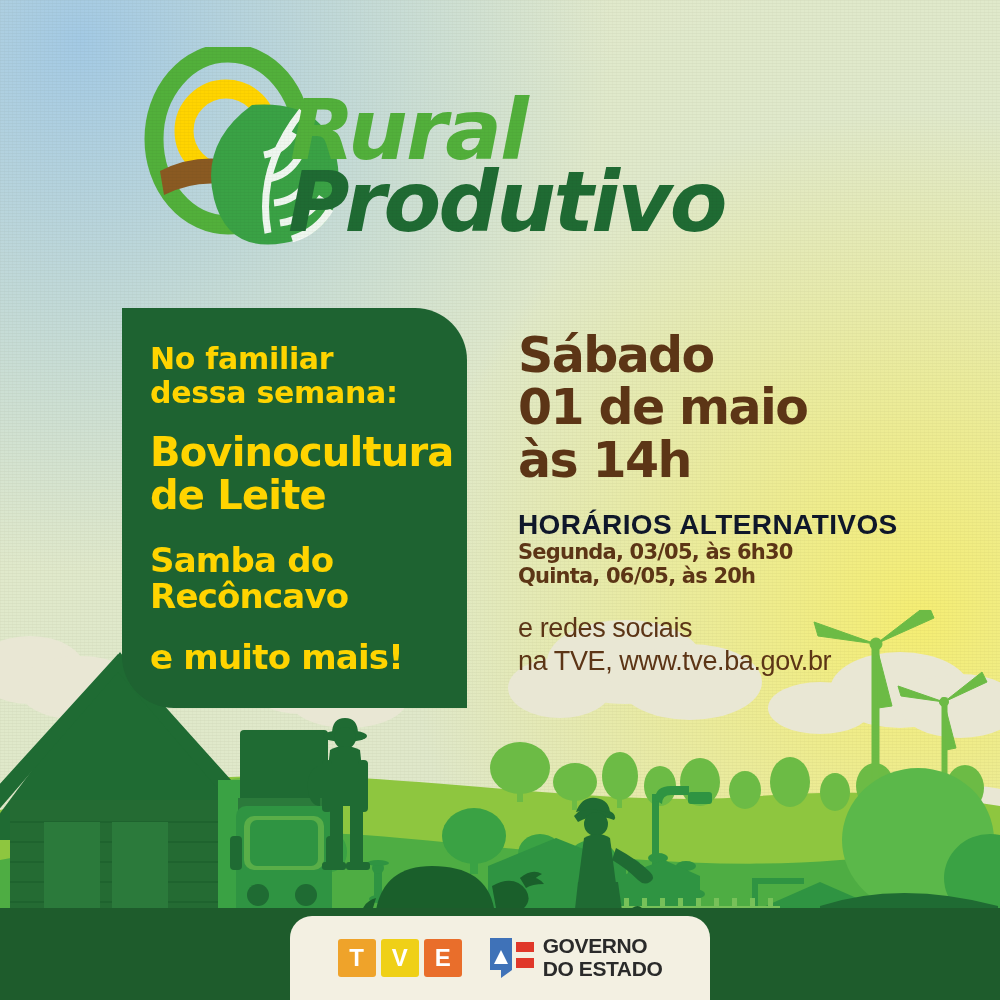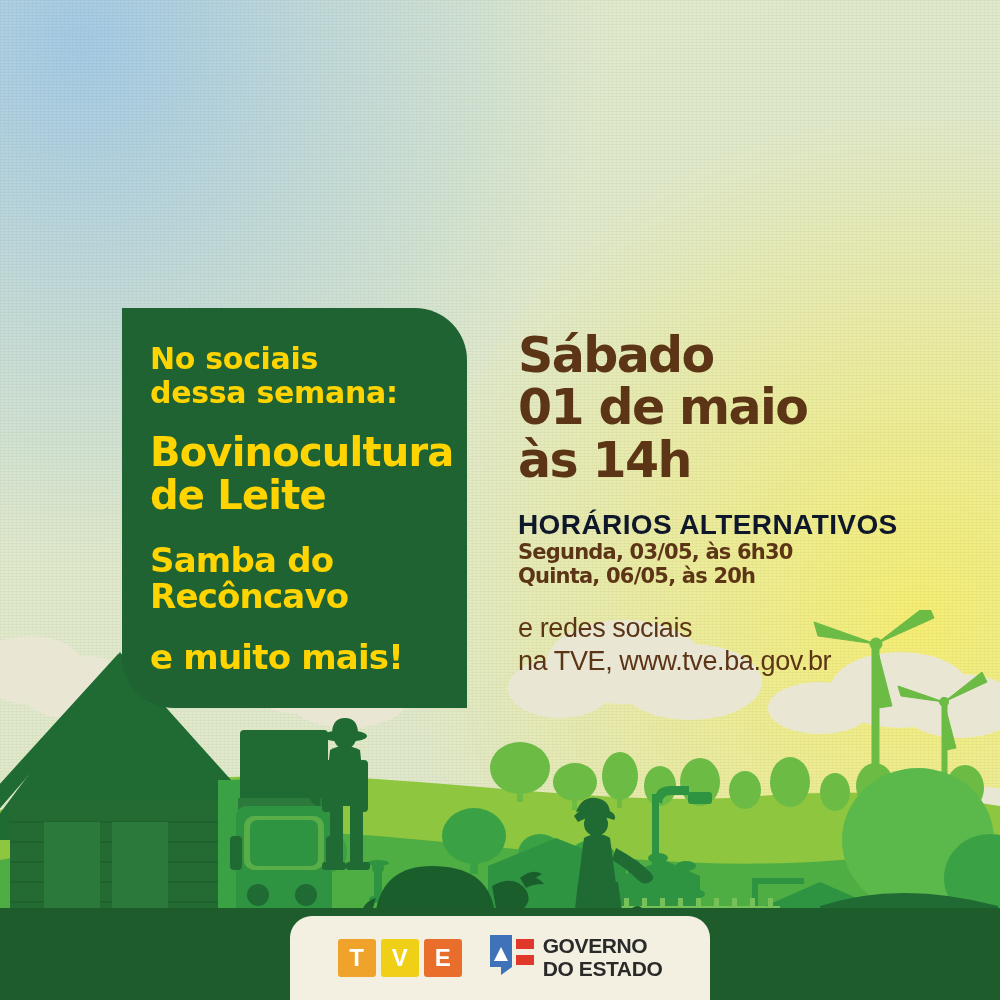"Rural" div.logo-wrap { html: none -> <div> <div> <svg> <ellipse></ellipse> <circle></circle> <path></path> <g> <path></path> <g> <path></path> <path></path> <path></path> <path></path> <path></path> <path></path> </g> </g> </svg> </div> <div>Rural</div> <div>Produtivo</div> </div> }
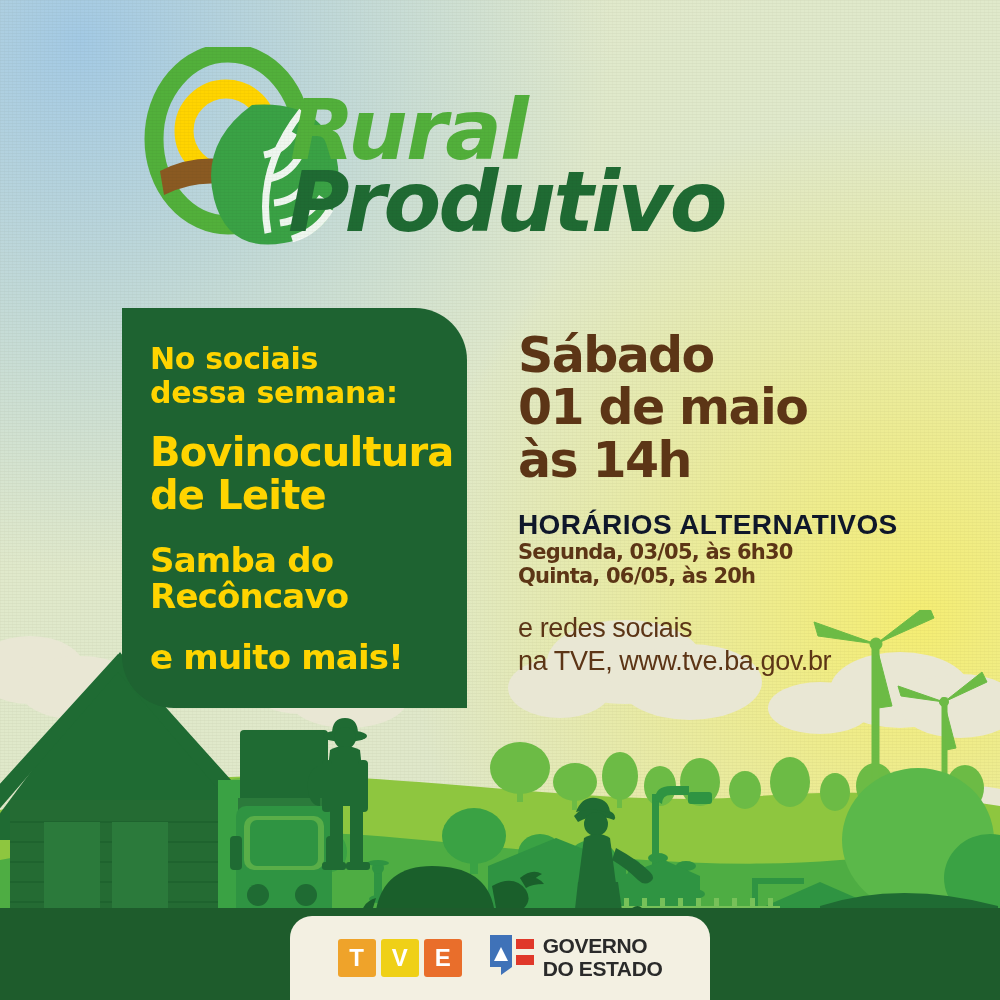"No sociais" div { text: sociais -> familiar }
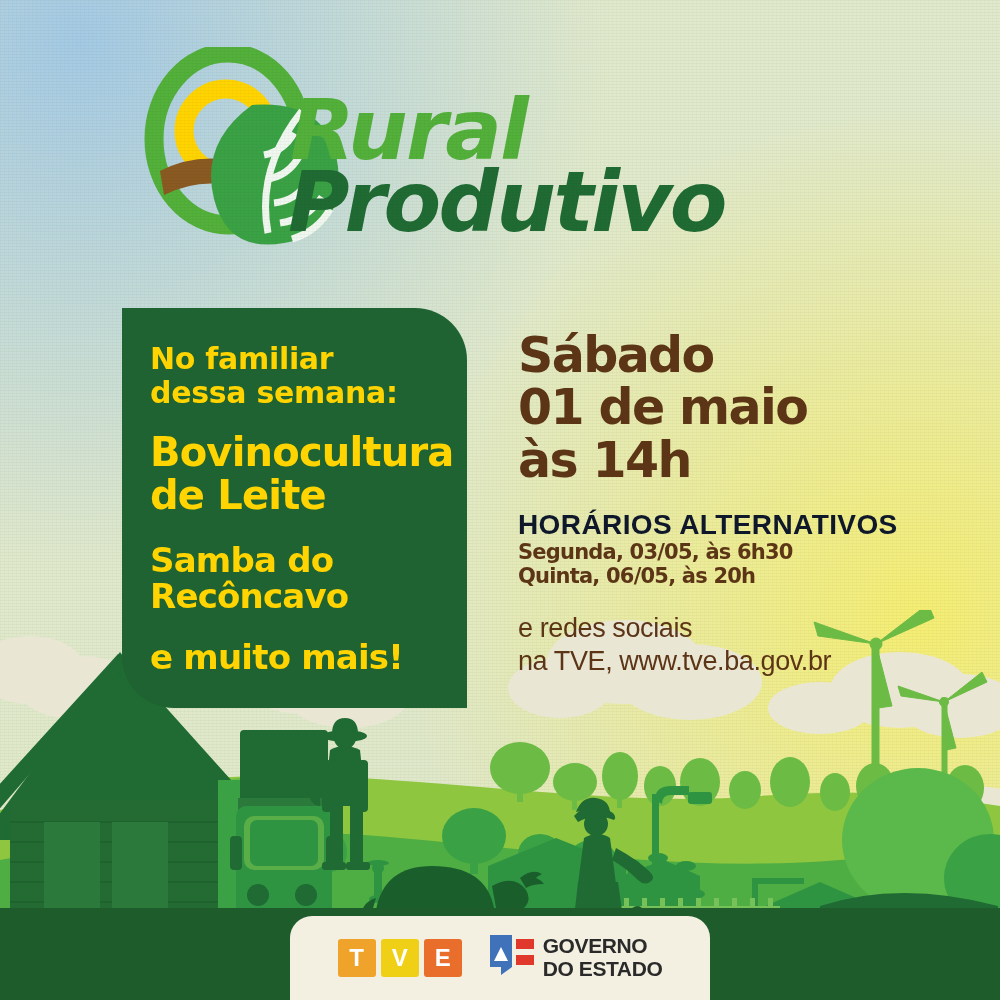"GOVERNO" .gov { align-items: flex-start -> center }
